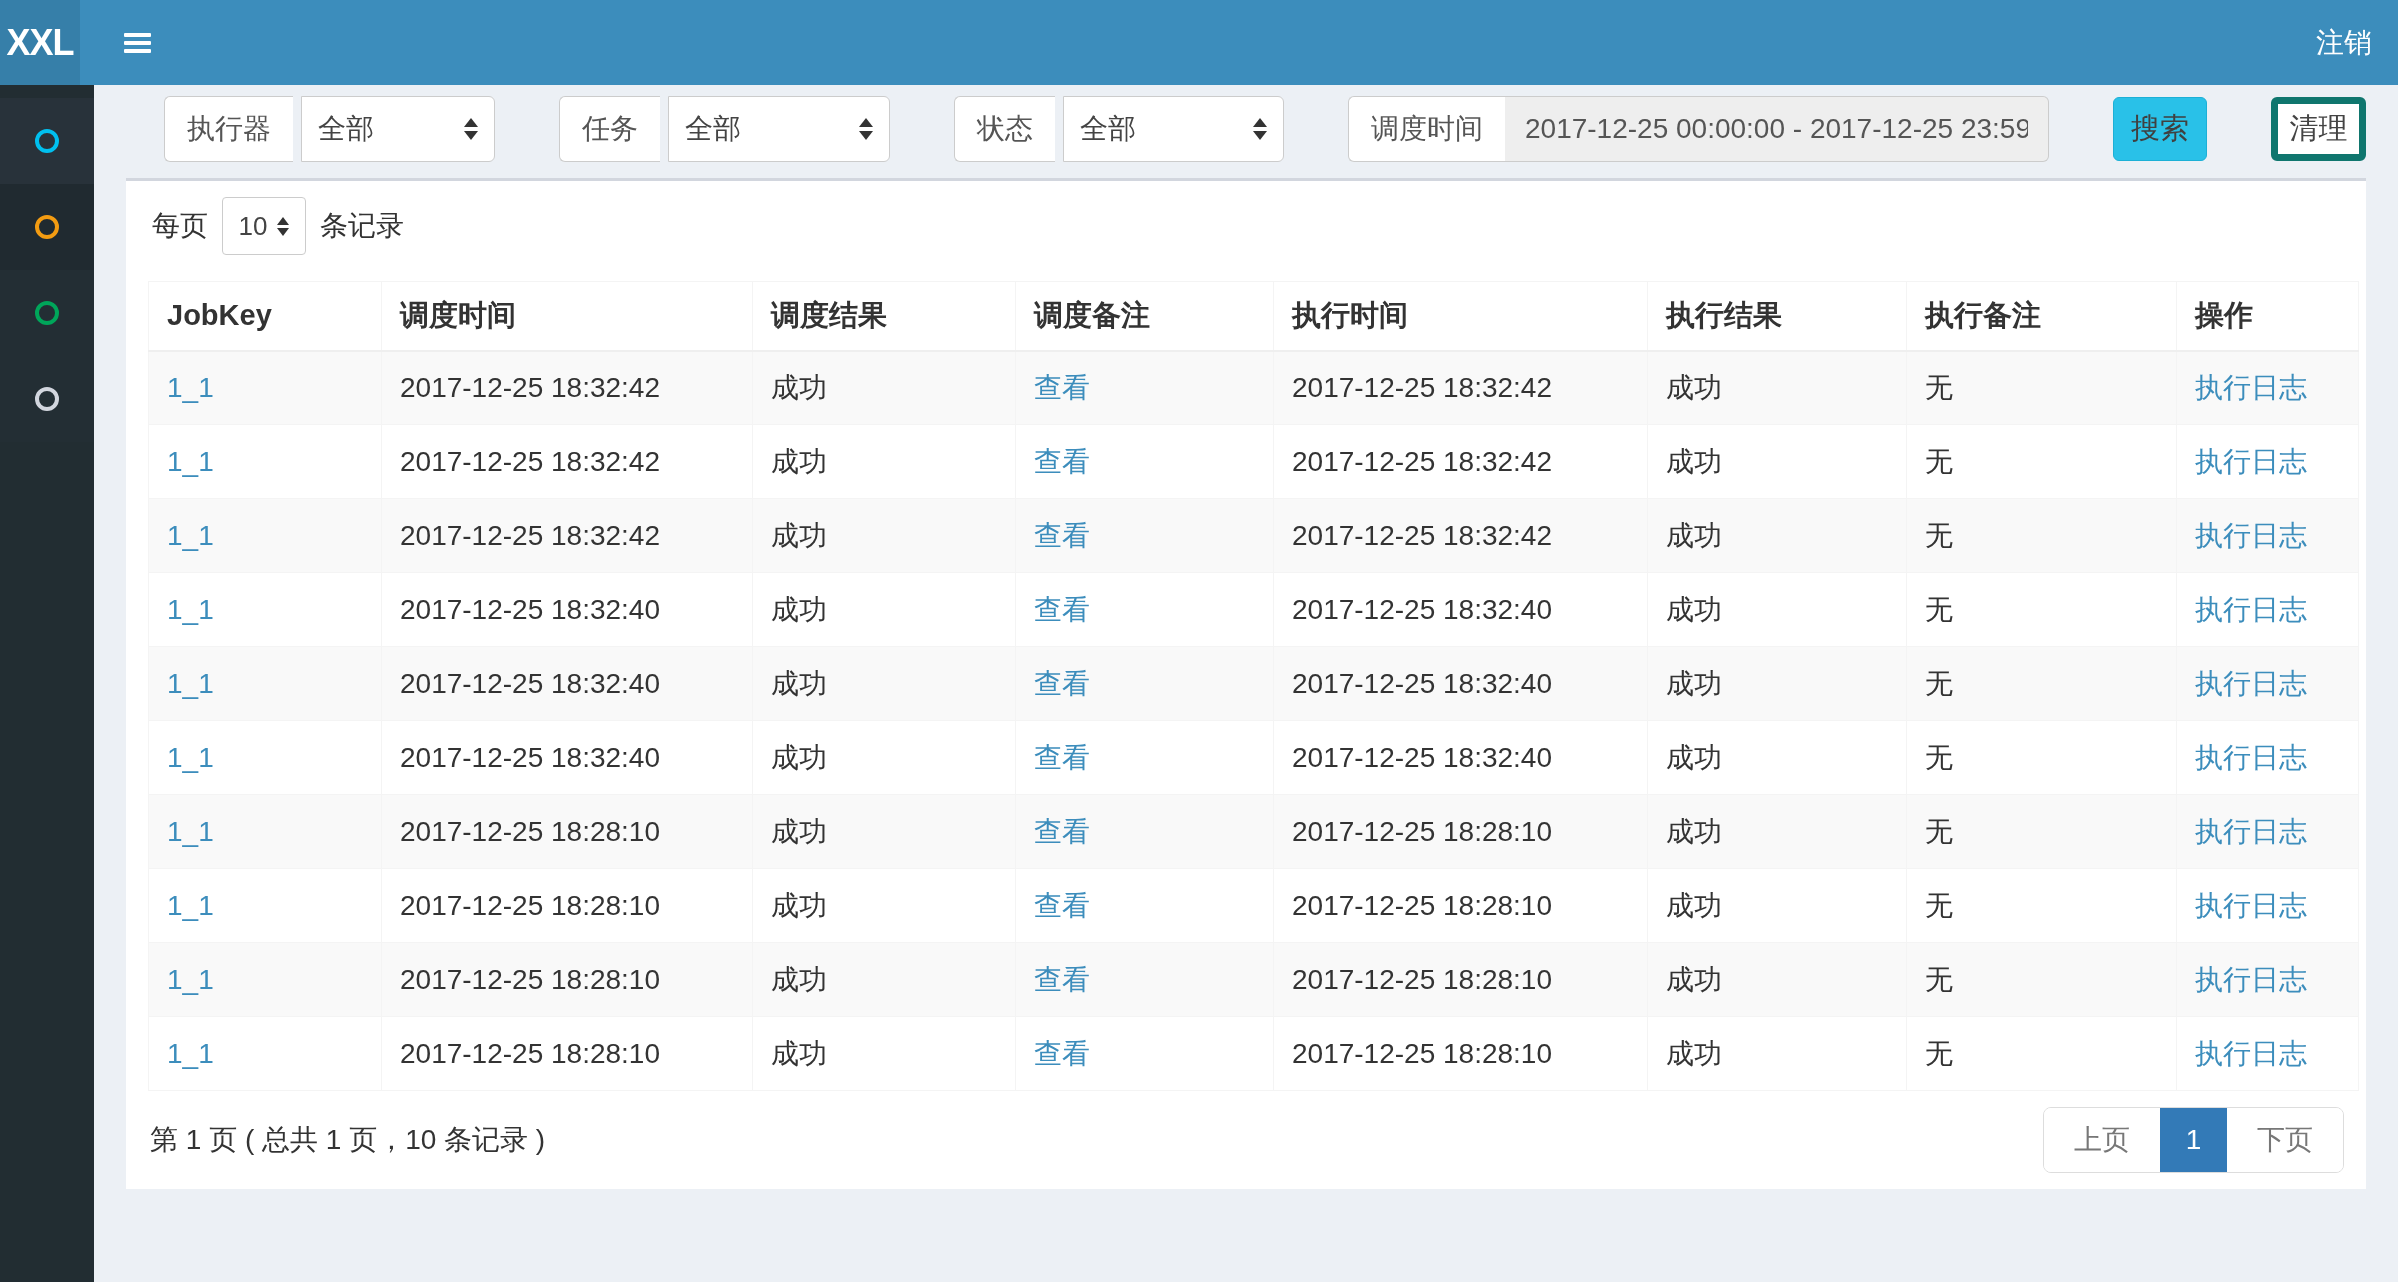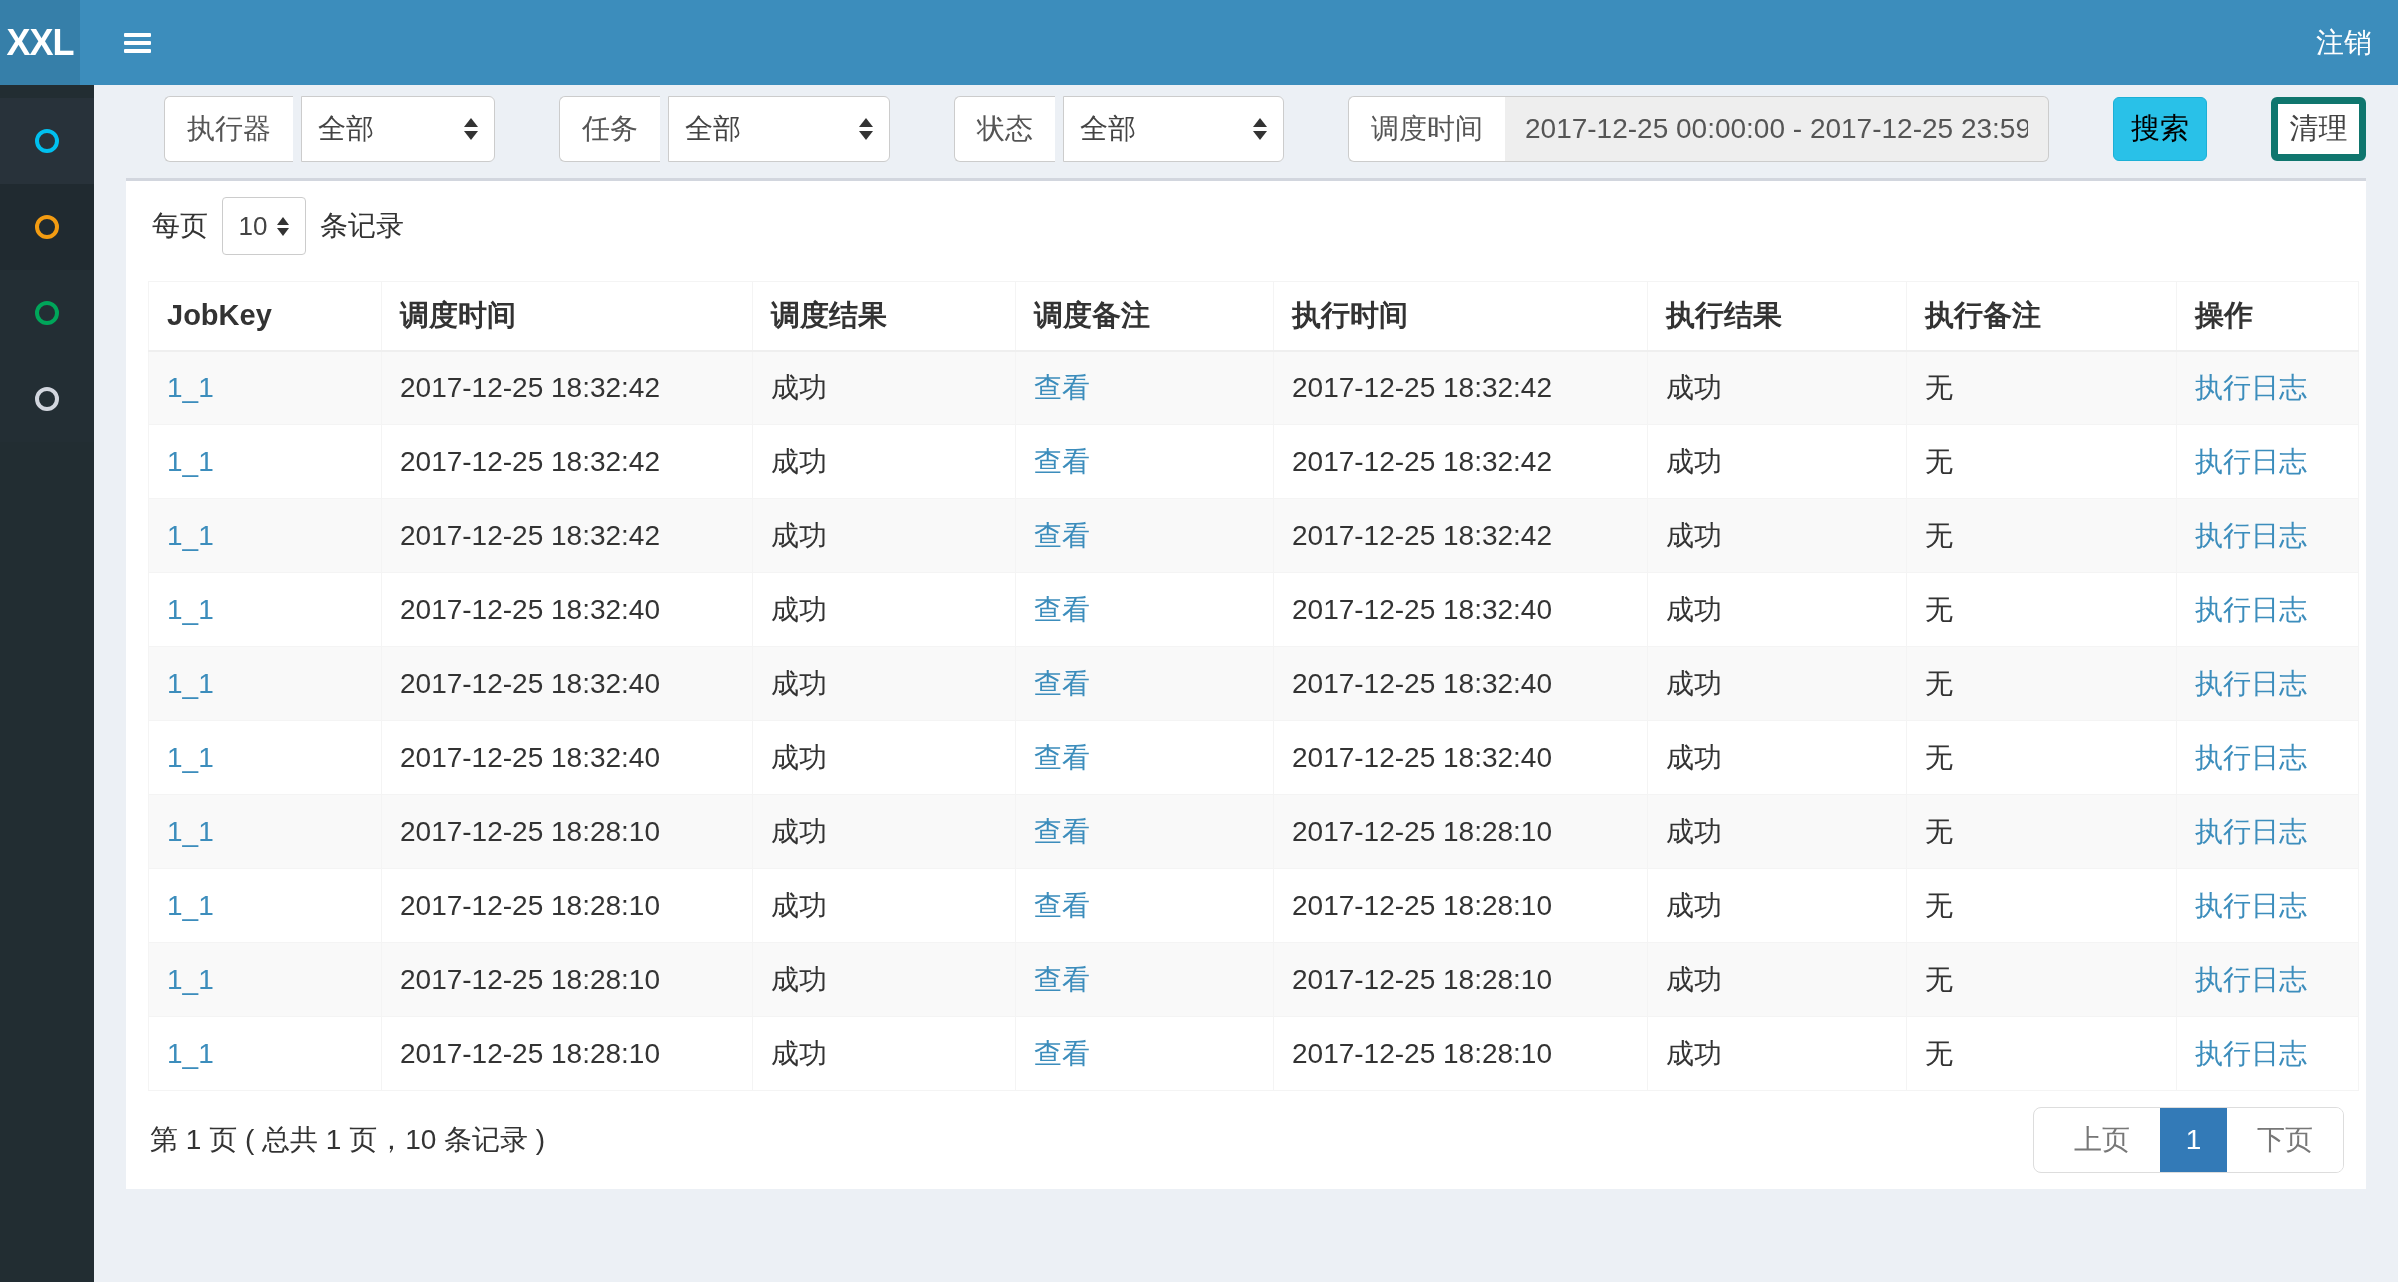"搜索" .btn-search { color: #000000 -> #404040 }
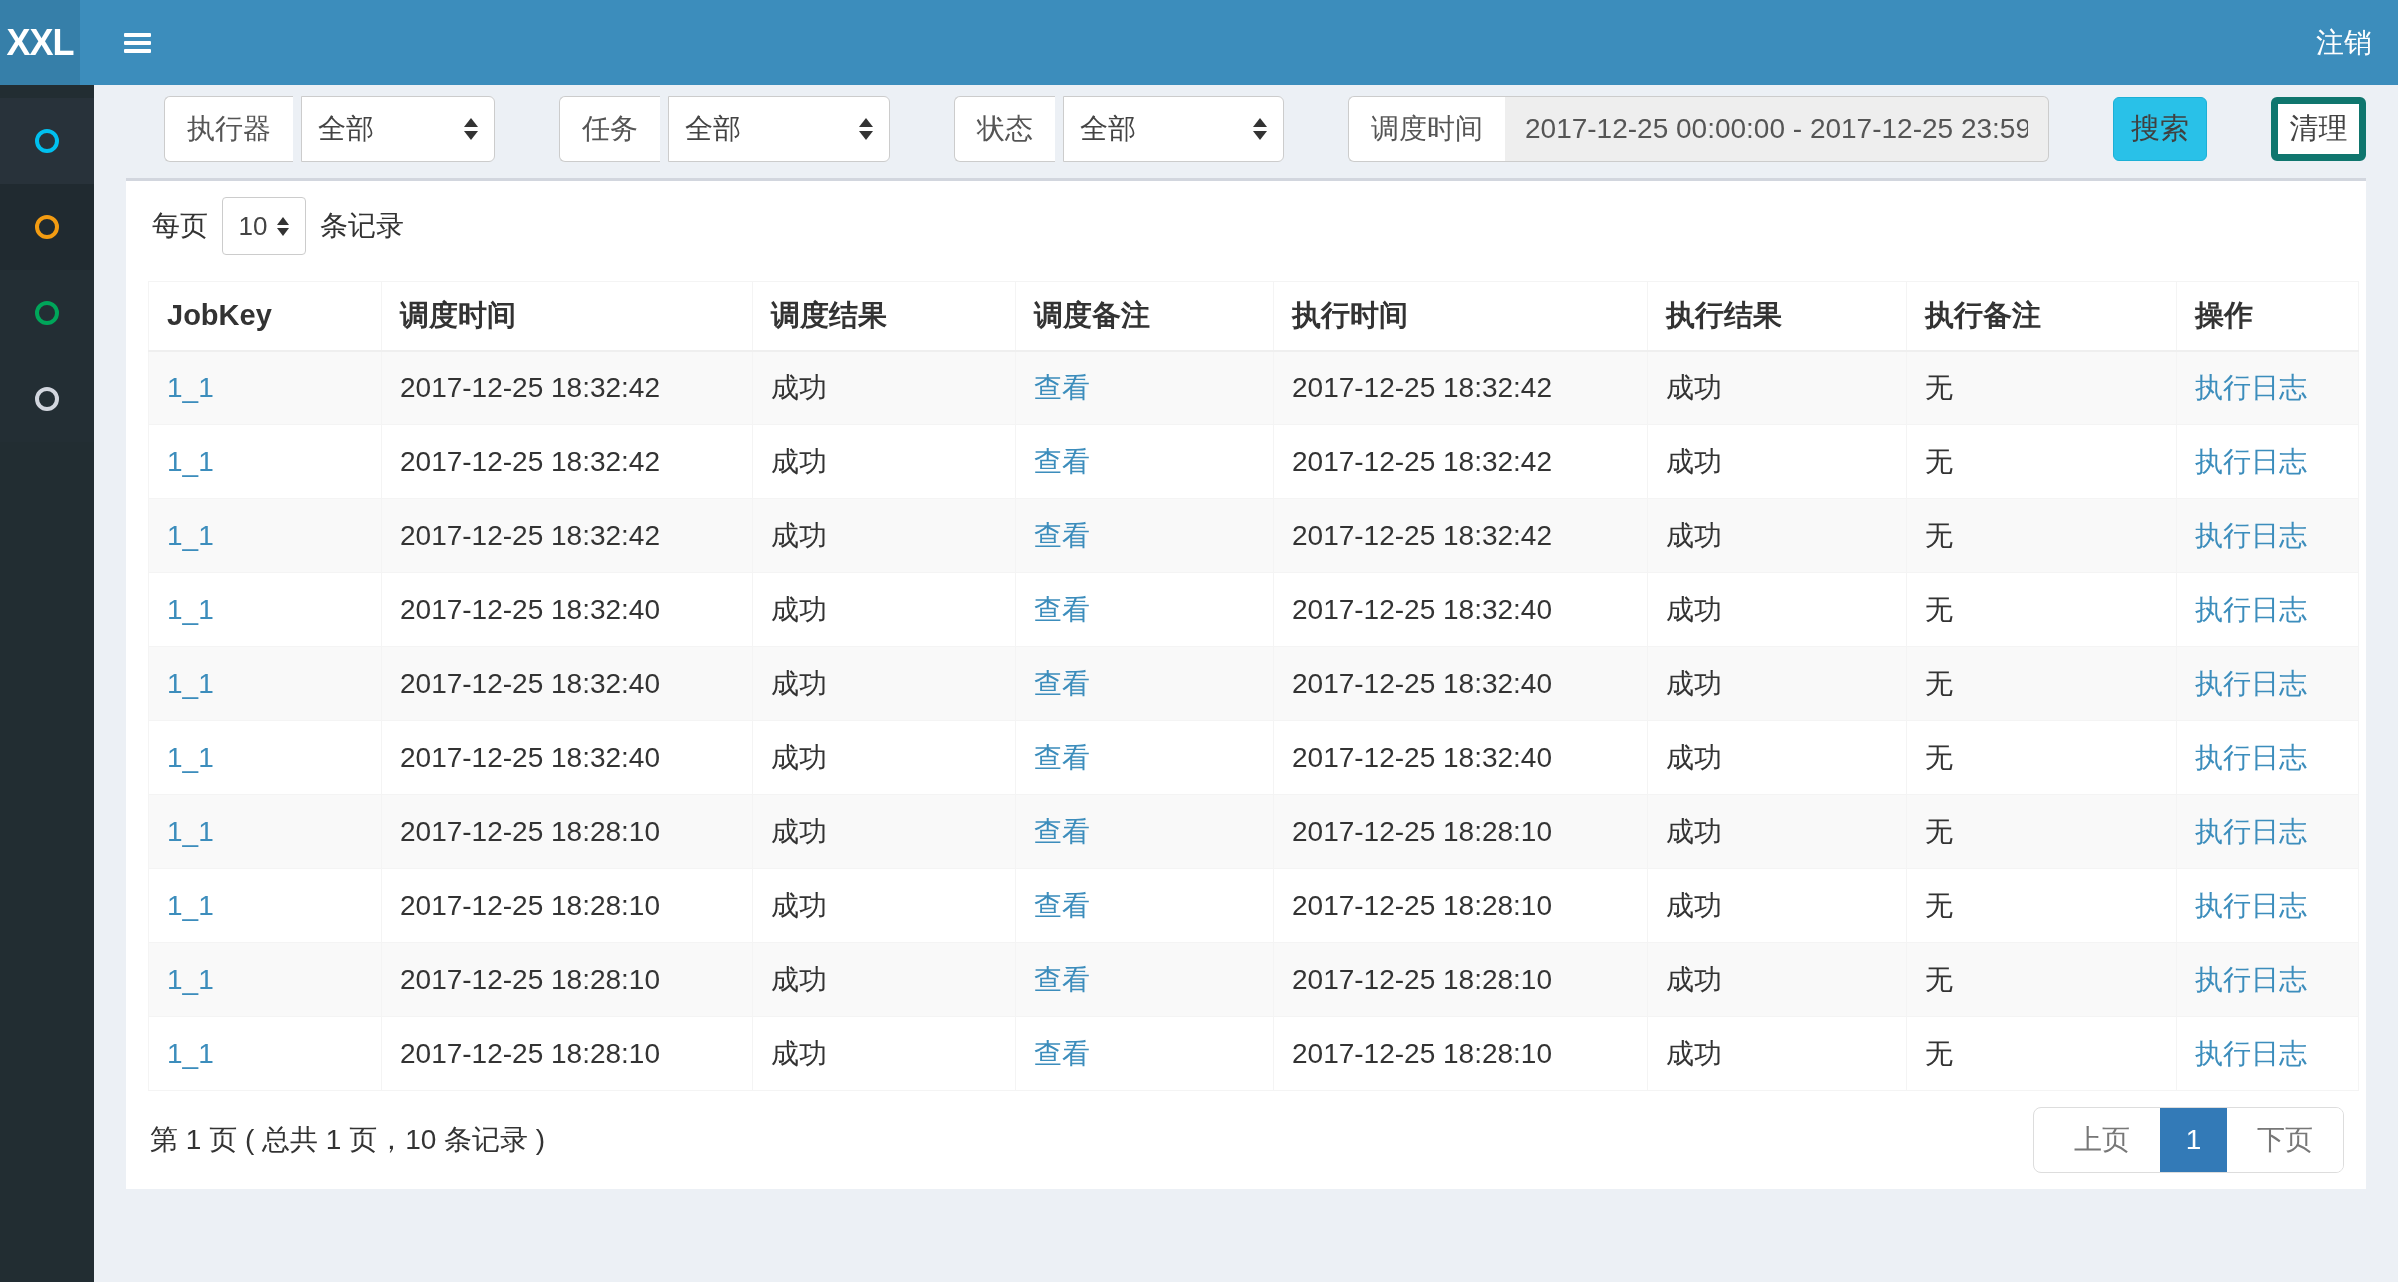"上页" .pager { padding-left: 10px -> none }
